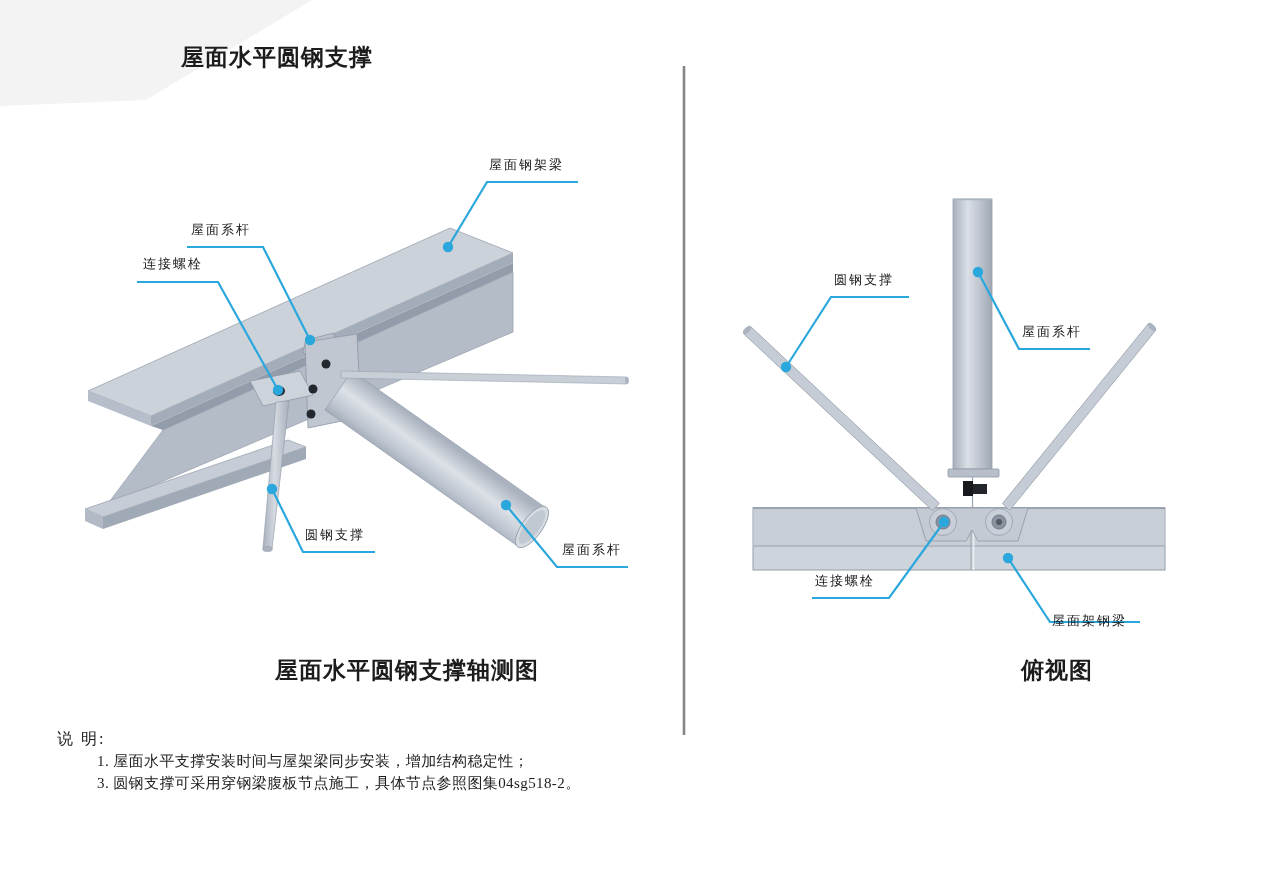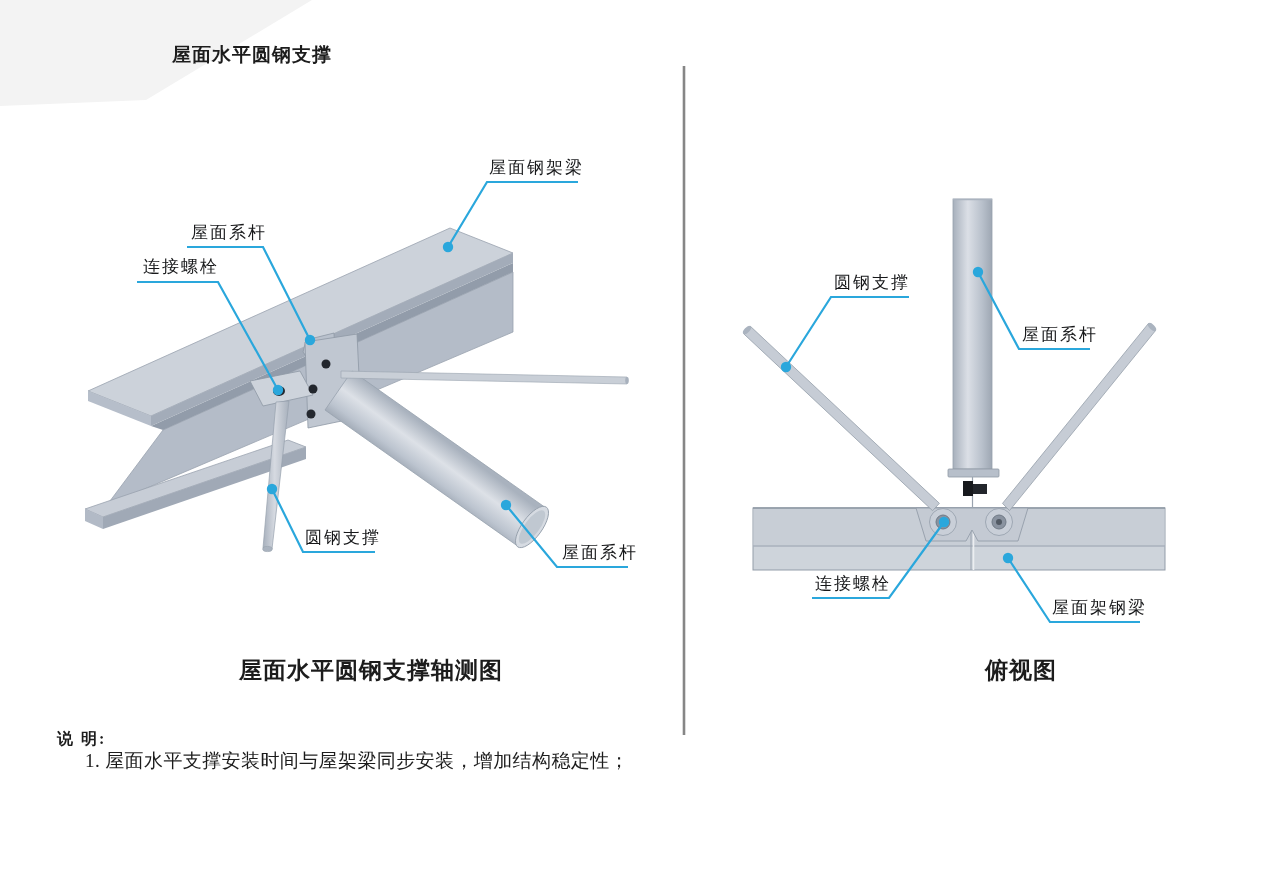"屋面水平圆钢支撑" .title { font-size: 19px -> 23px; margin-left: none -> 9px }
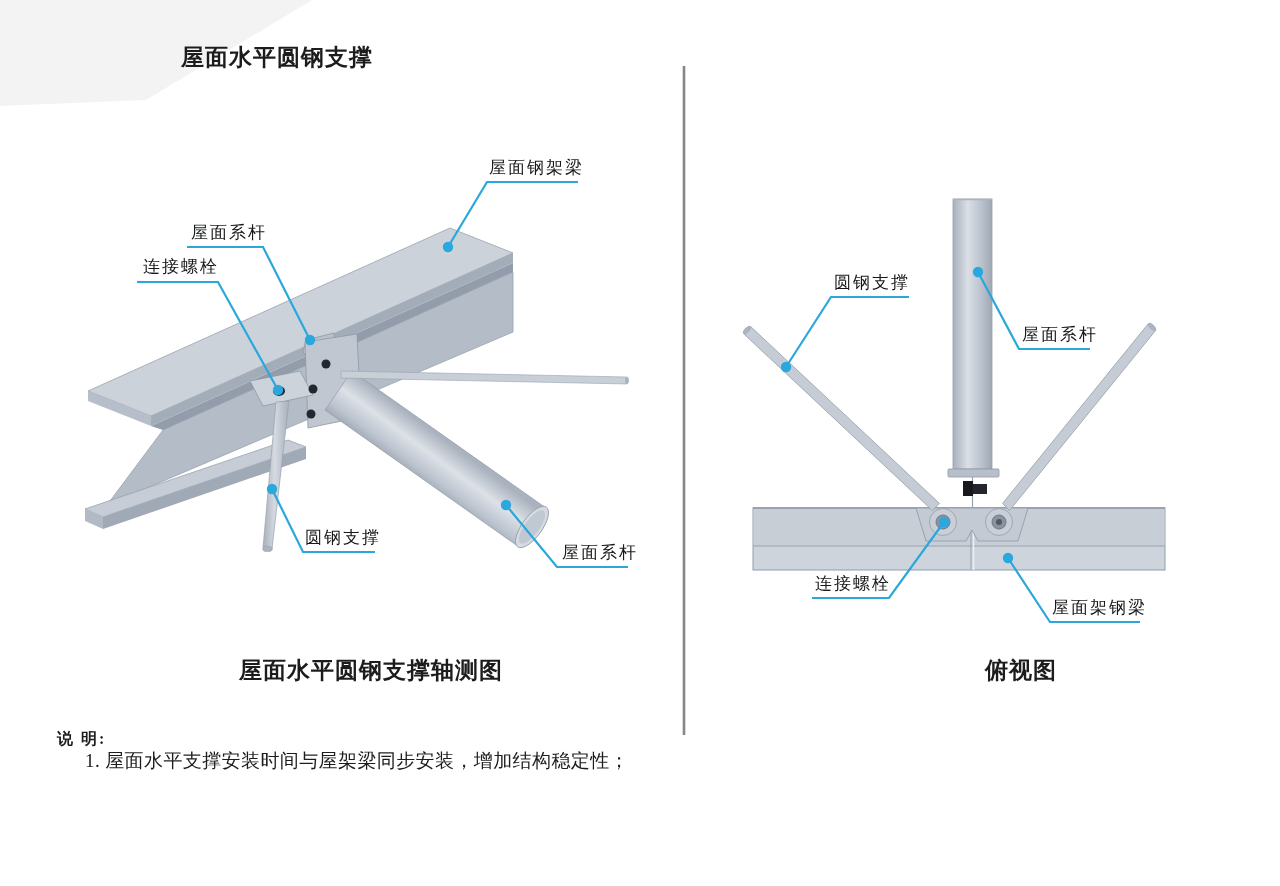"屋面钢架梁" .label { font-size: 17px -> 13px }
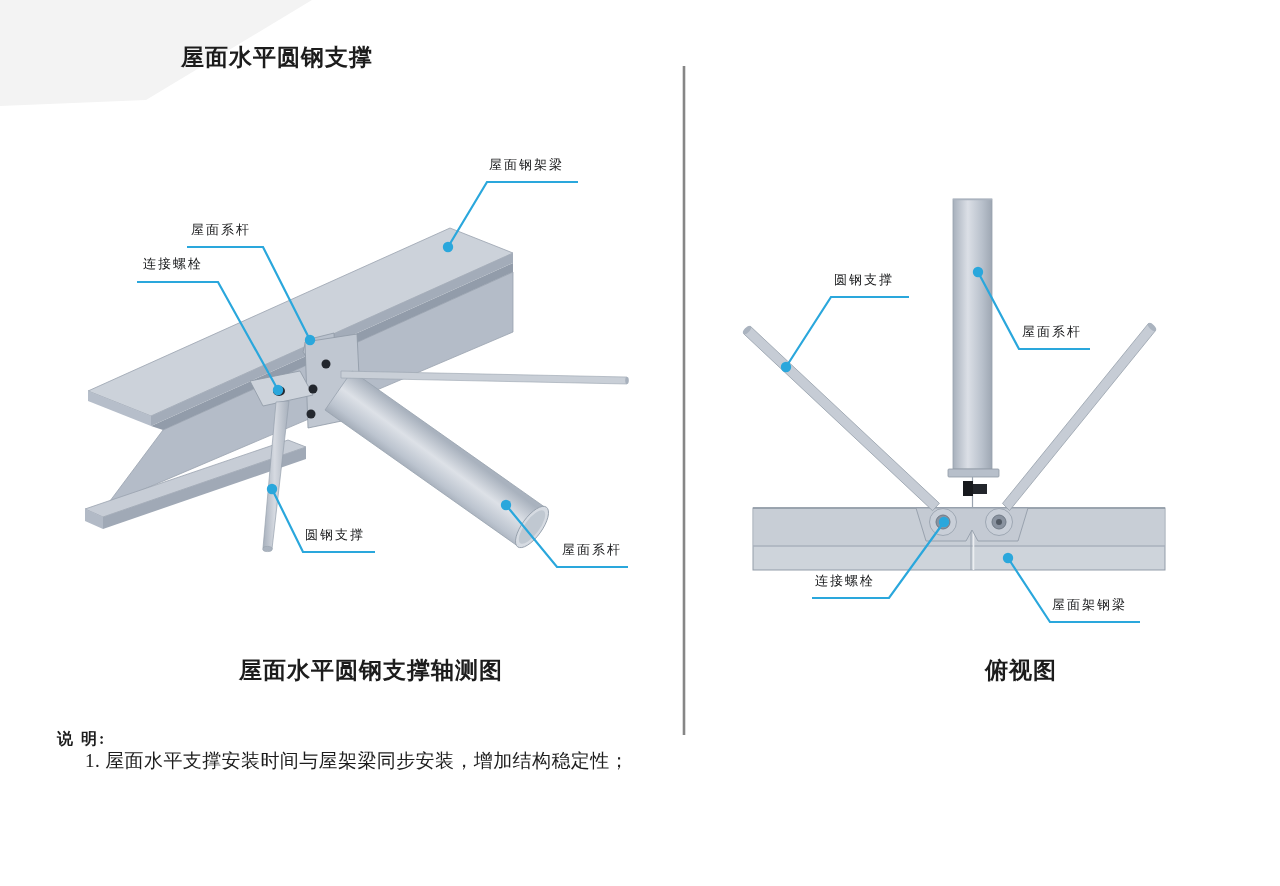"屋面架钢梁" div.txt { top: 596px -> 612px }
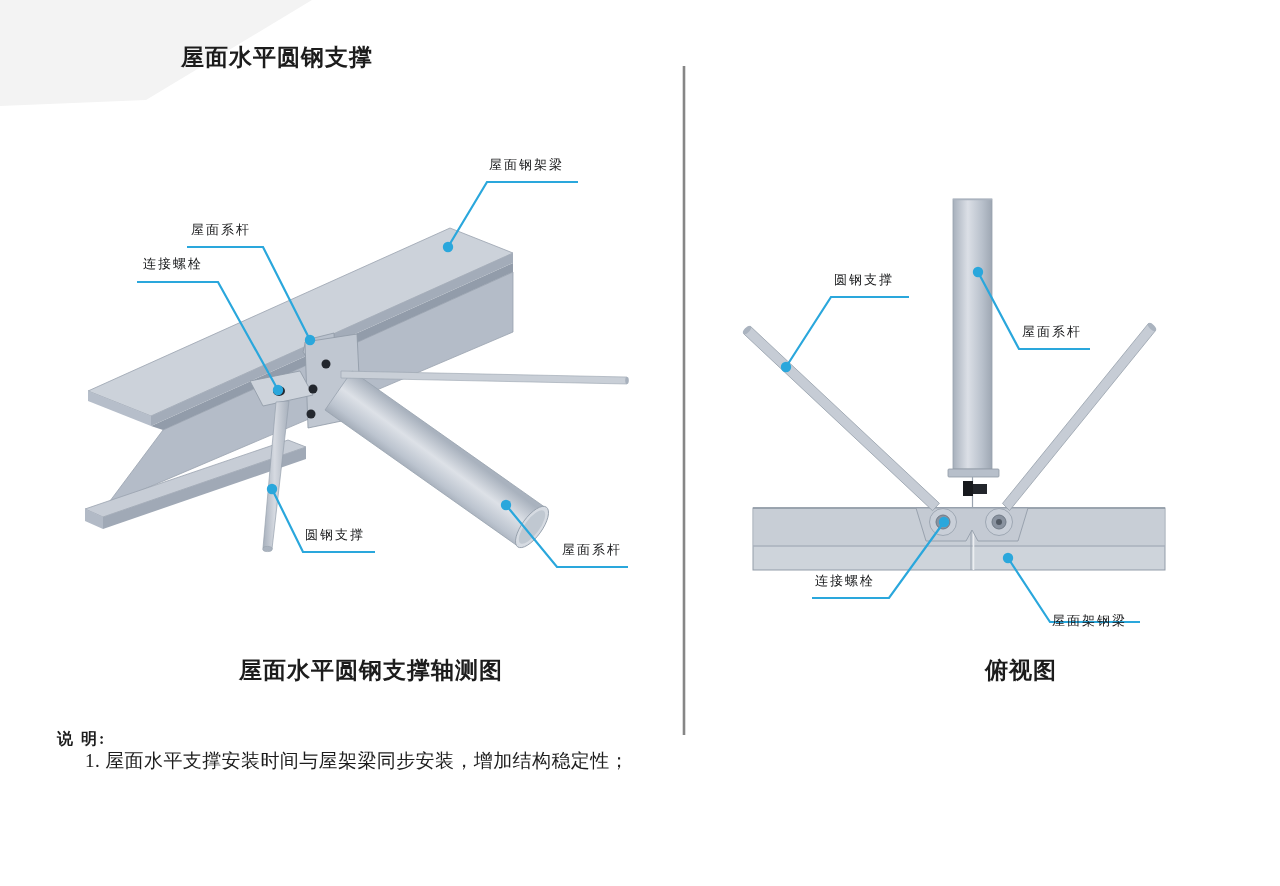"屋面水平圆钢支撑轴测图" .caption { margin-left: none -> 36px }
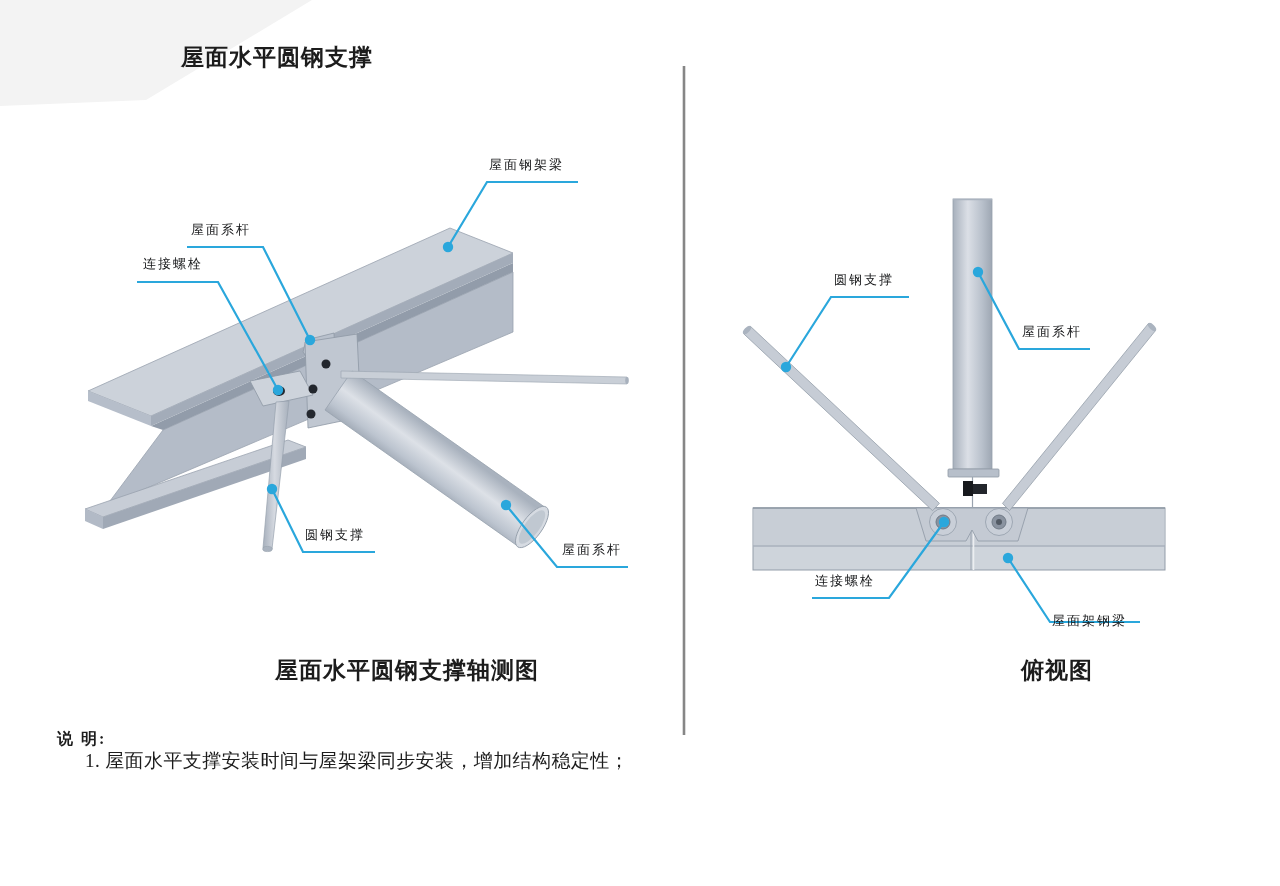"说 明:" .notes-heading { font-weight: 700 -> 400 }
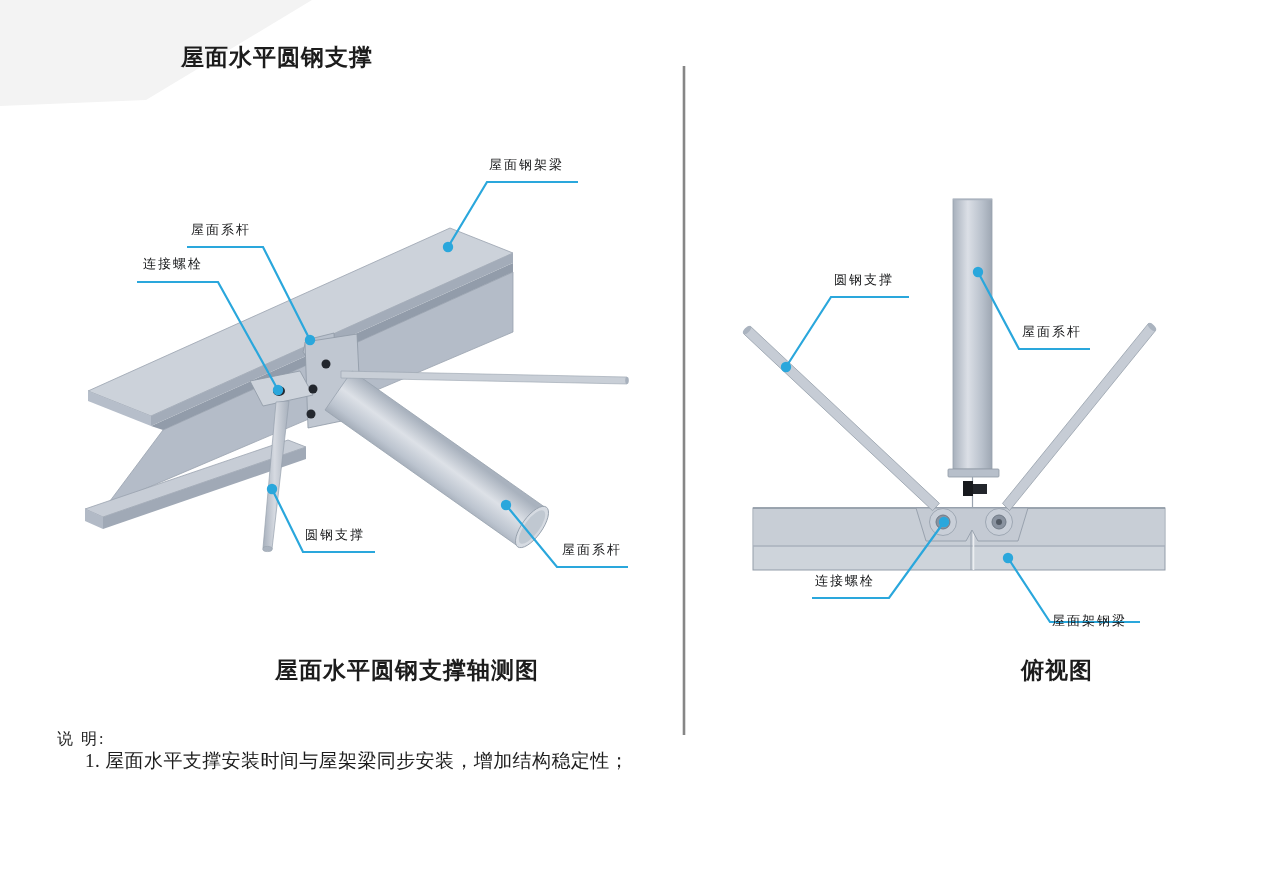"1. 屋面水平支撑安装时间与屋架梁同步安装，增加结构稳定性；" .note-item { font-size: 19px -> 15px; margin-left: 28px -> 40px }
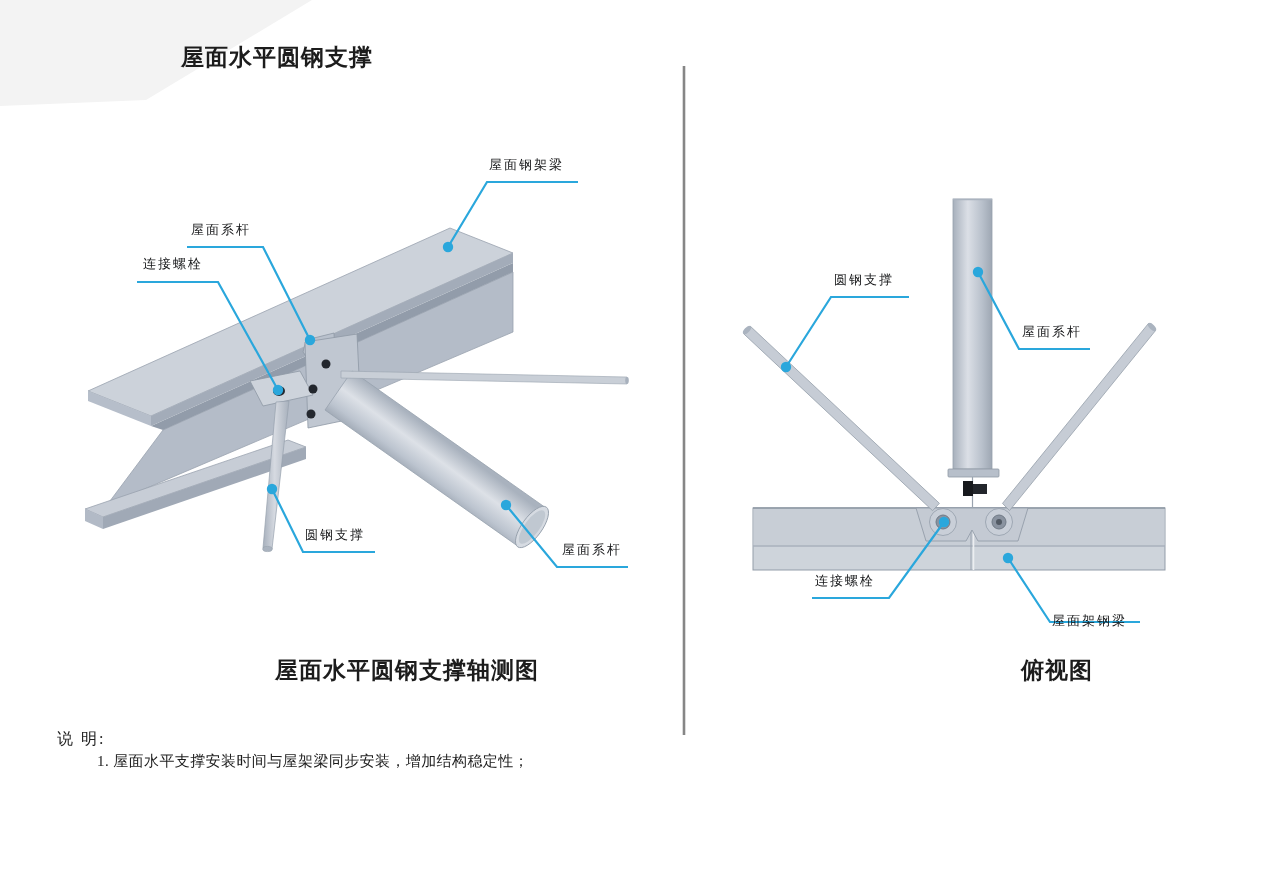"3. 圆钢支撑可采用穿钢梁腹板节点施工，具体节点参照图集04sg518-2。" div.note-item { html: none -> <div>3. 圆钢支撑可采用穿钢梁腹板节点施工，具体节点参照图集04sg518-2。</div> }
